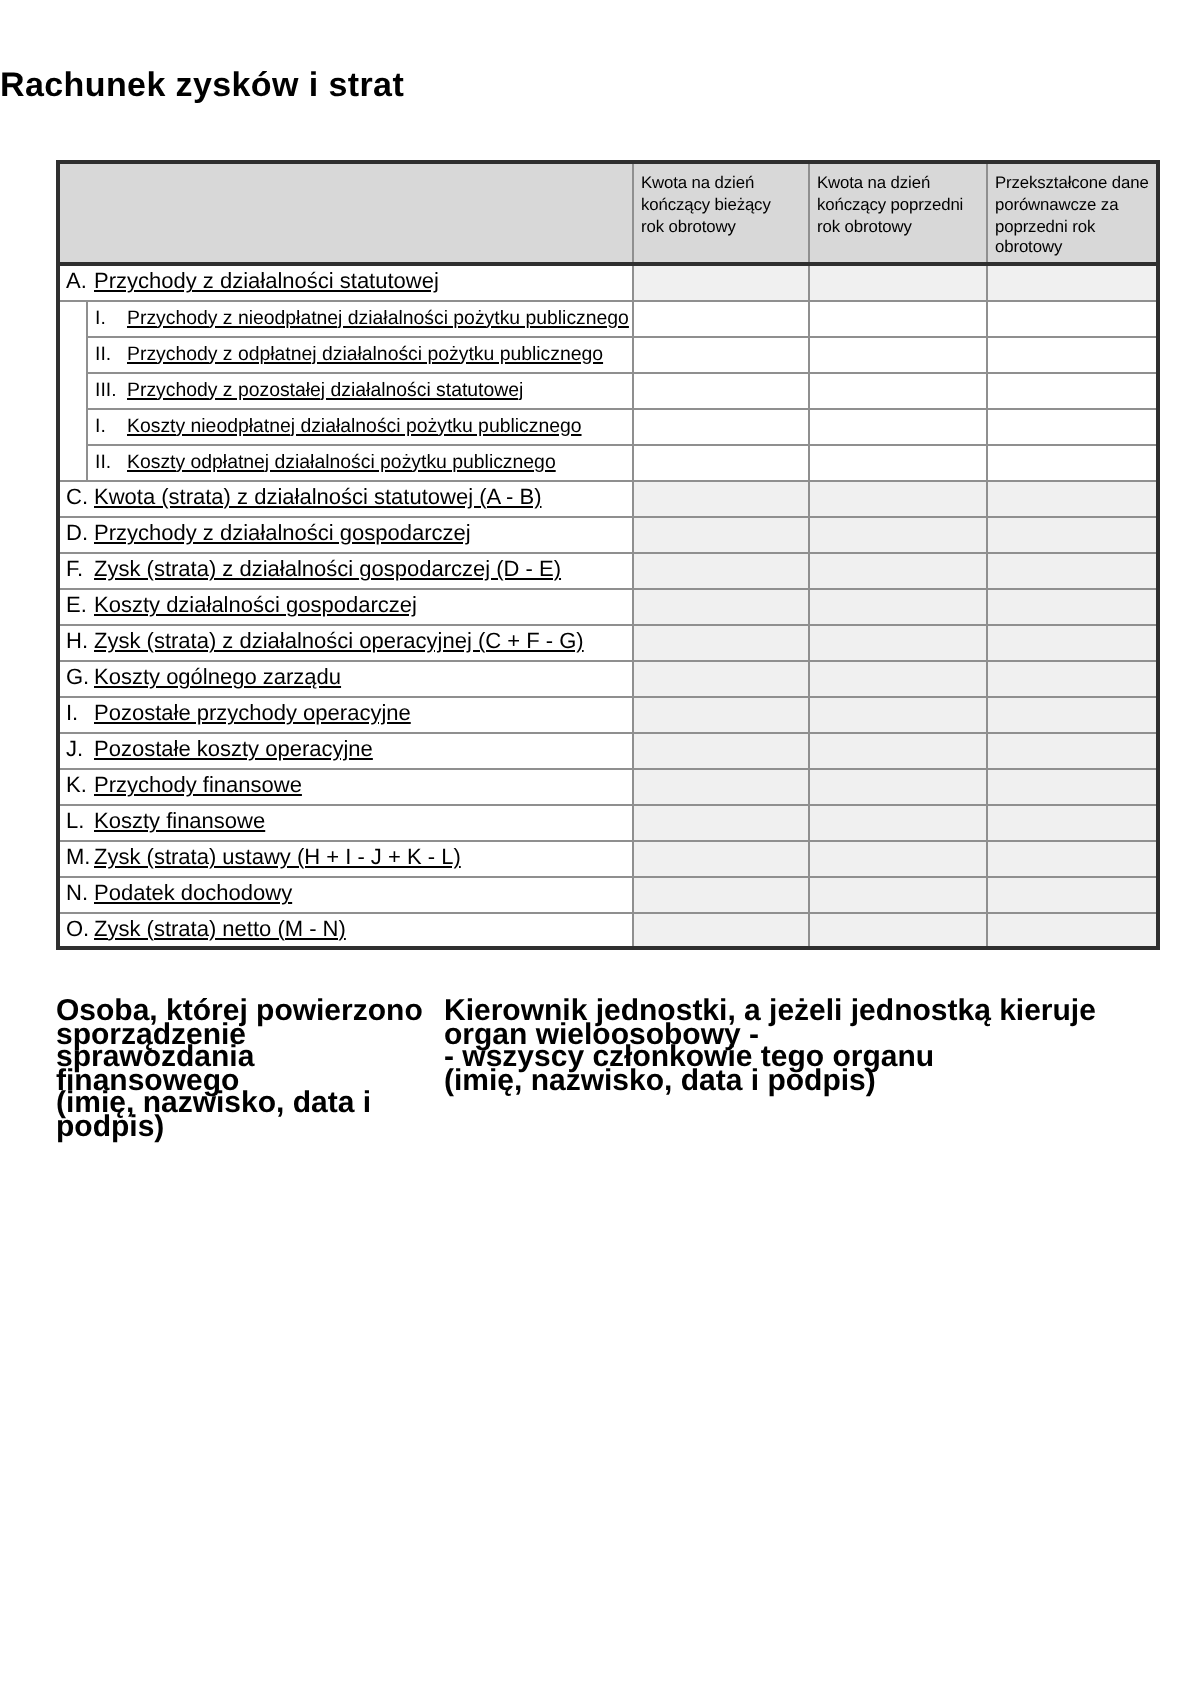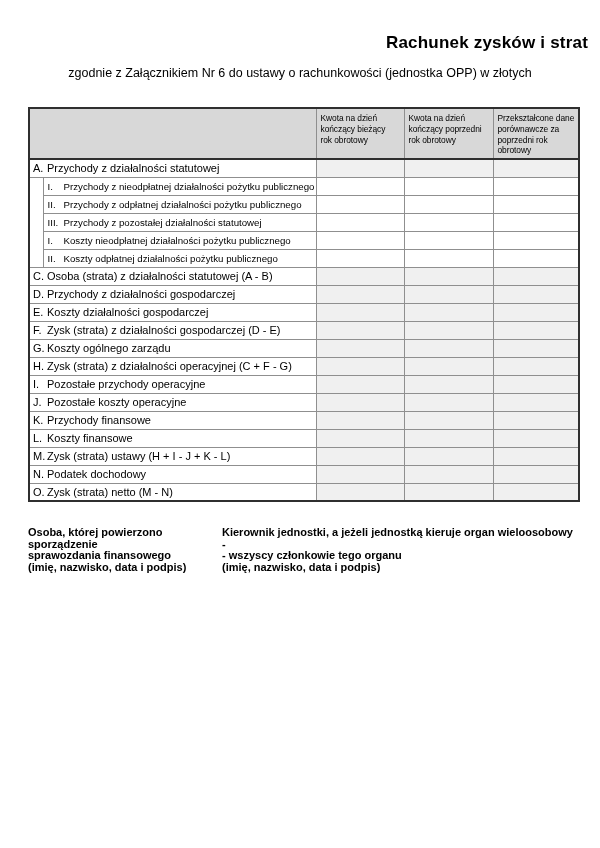"Rachunek zysków i strat" .title { margin: 33px 12px 0 0 -> 33px 2px 0 0; text-align: right -> left }
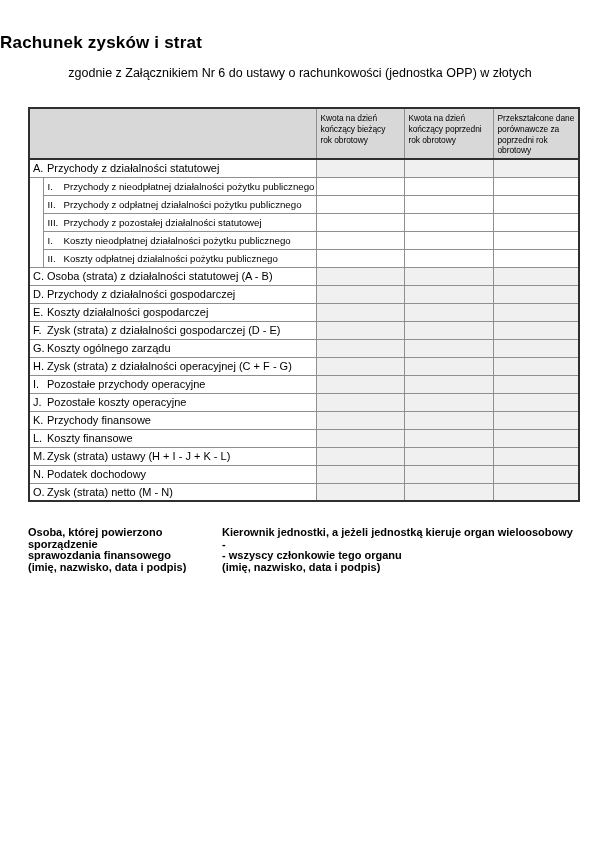"zgodnie z Załącznikiem Nr 6" div.subtitle { html: <div>zgodnie z Załącznikiem Nr 6 do ustawy o rachunkowości (jednostka OPP) w złotych</div> -> none }
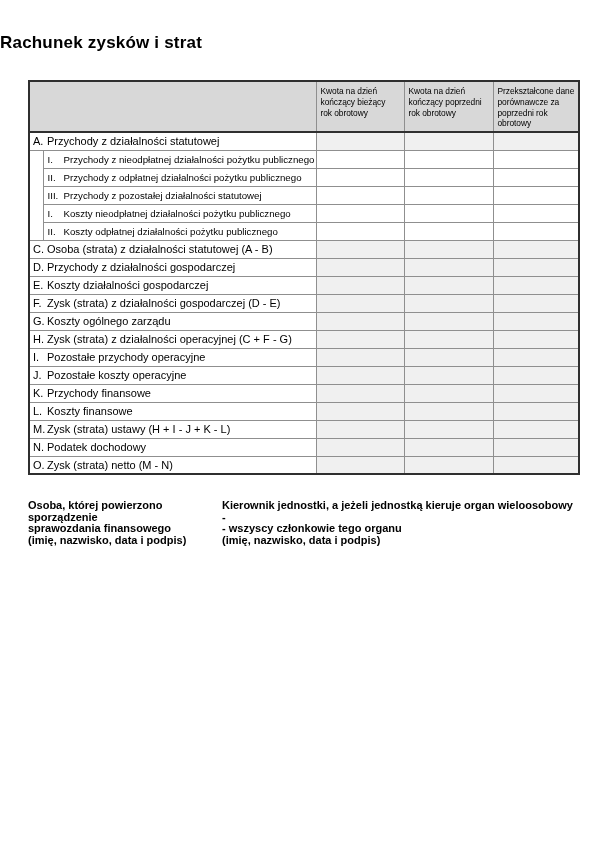"A. Przychody z działalności statutowej" td.label-cell { text-decoration: none -> underline }
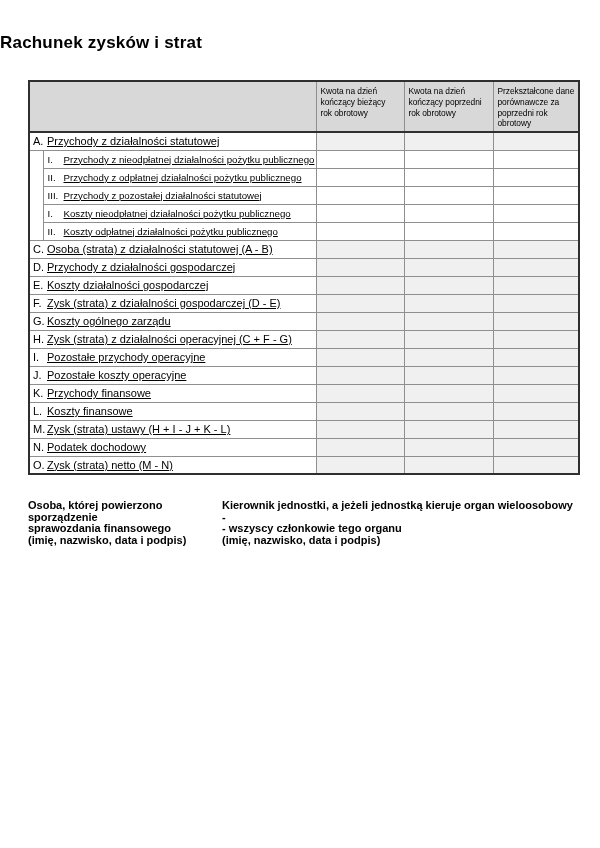"Osoba (strata) z działalności statutowej" span { text: Osoba -> Kwota }
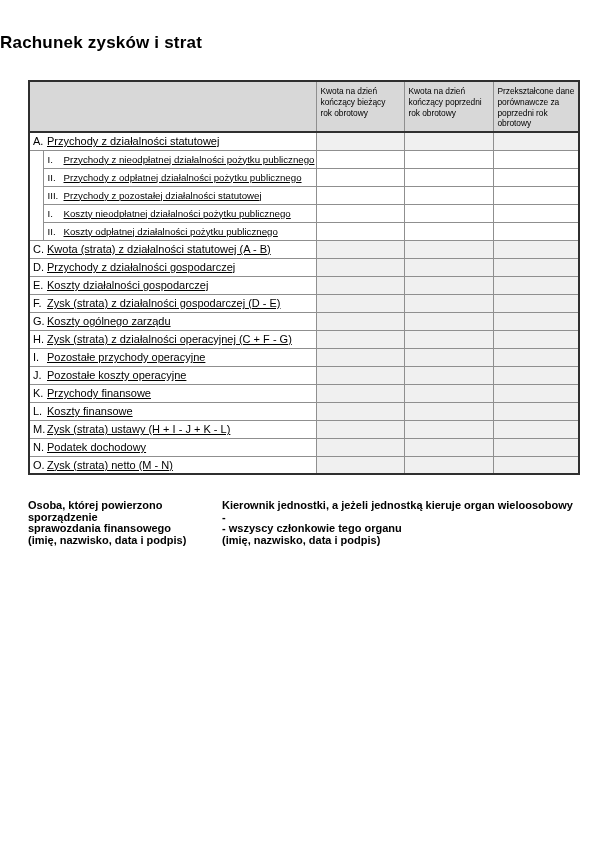"E. Koszty działalności gospodarczej" tr.section { order: before "F. Zysk (strata) z działalności" -> after "F. Zysk (strata) z działalności" }
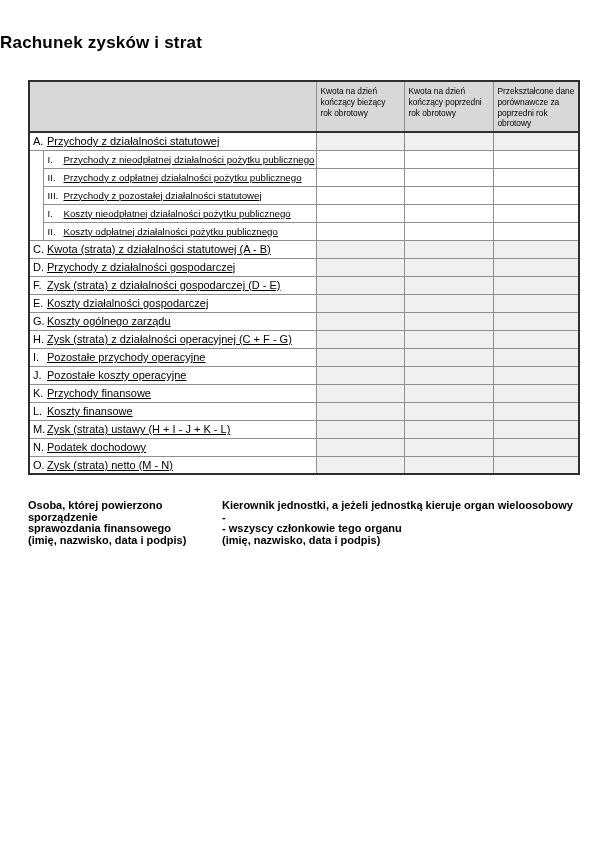"G. Koszty ogólnego zarządu" tr.section { order: before "H. Zysk (strata) z działalności" -> after "H. Zysk (strata) z działalności" }
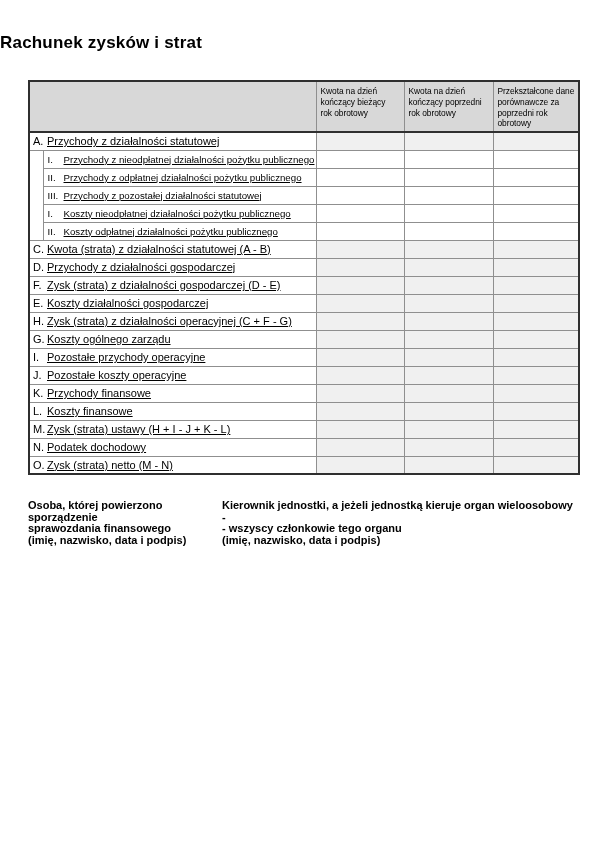"Osoba, której powierzono sporządzenie" .footer { font-size: 11px -> 15px }
